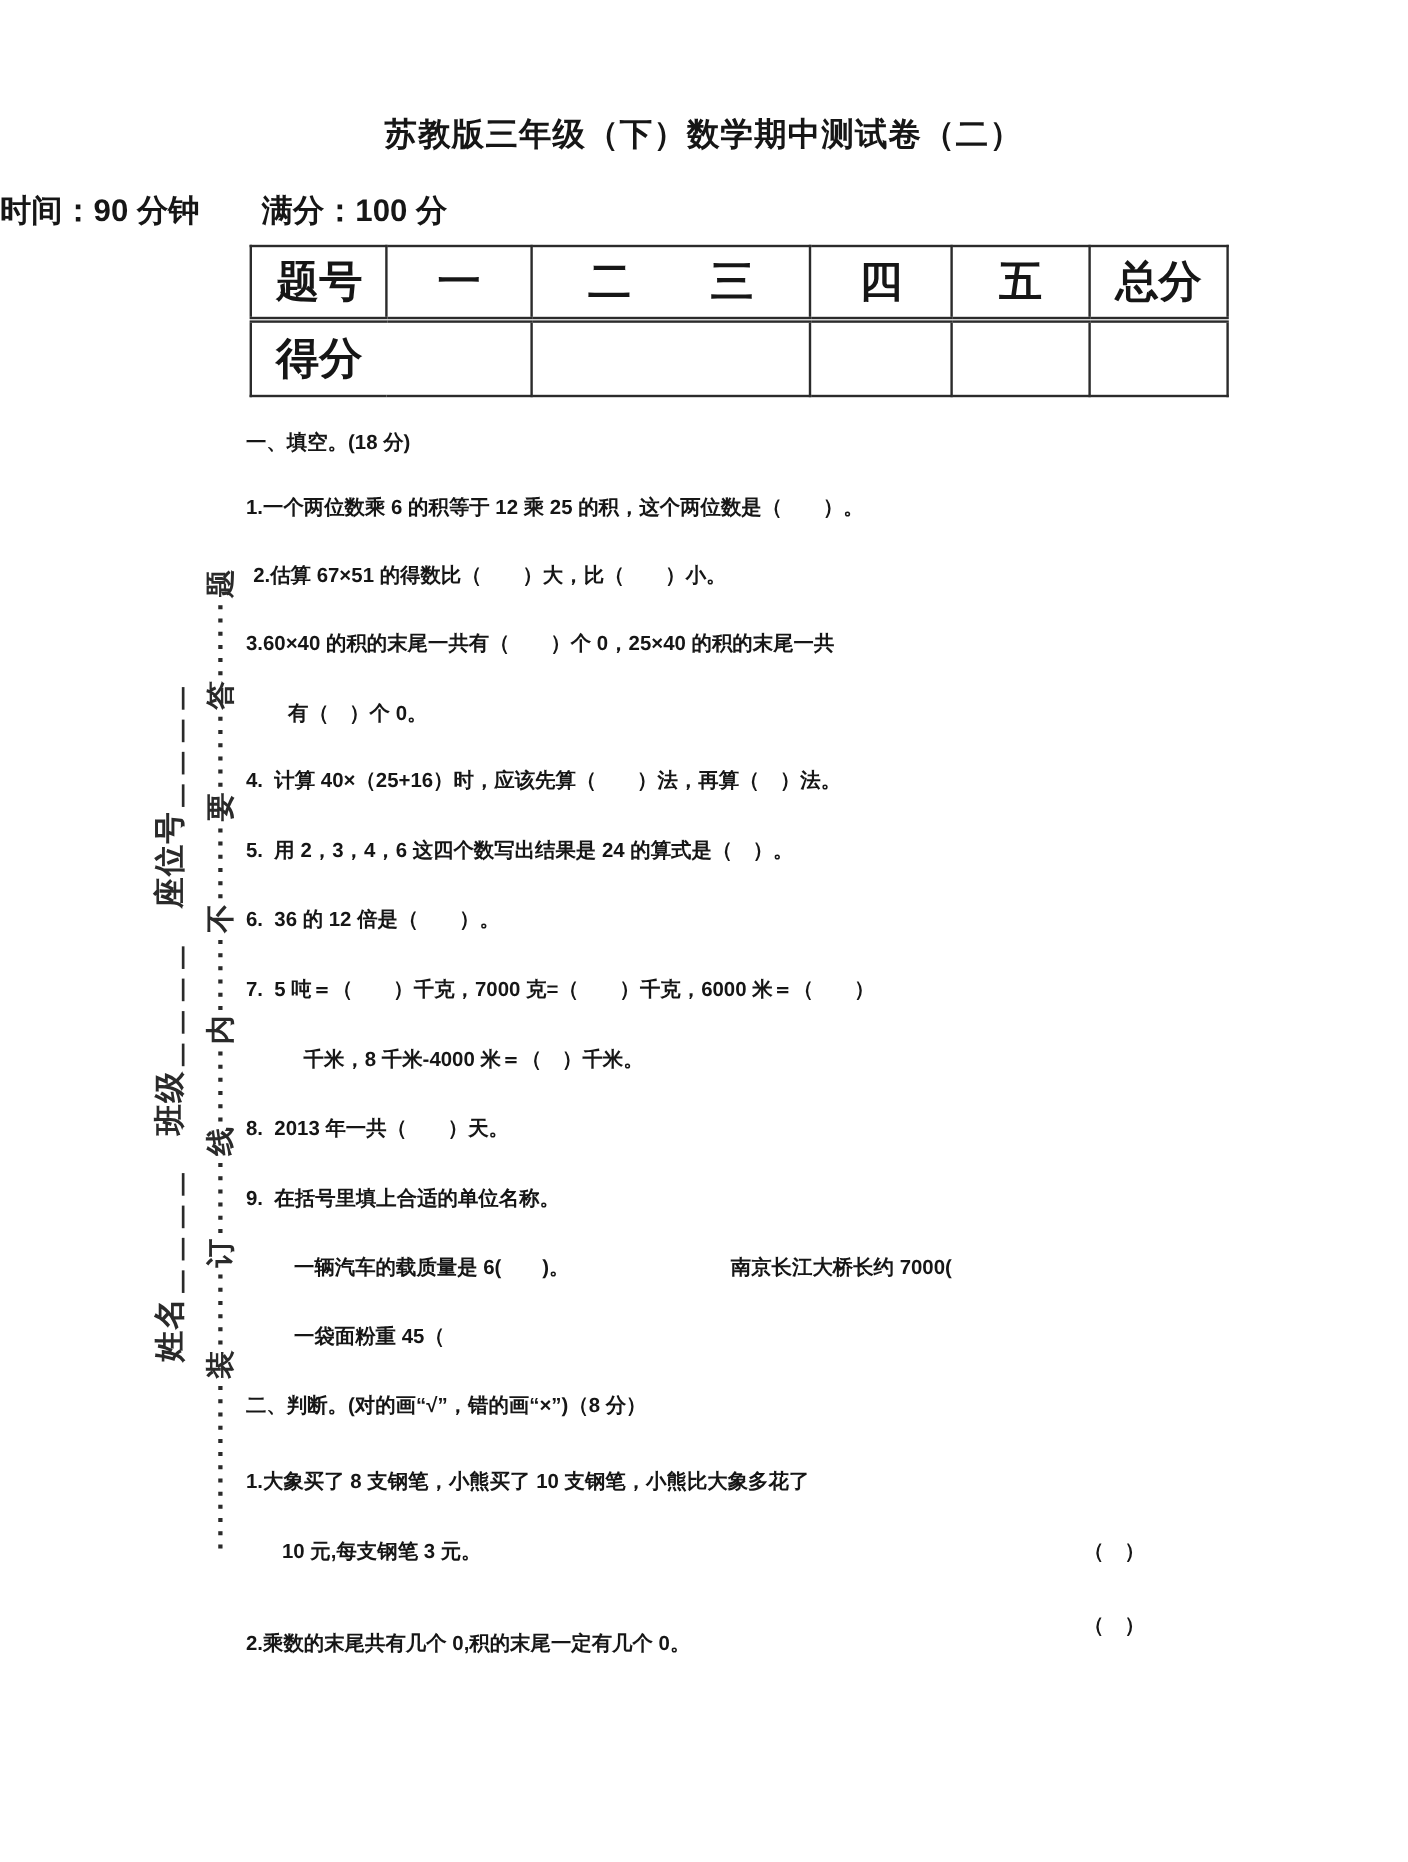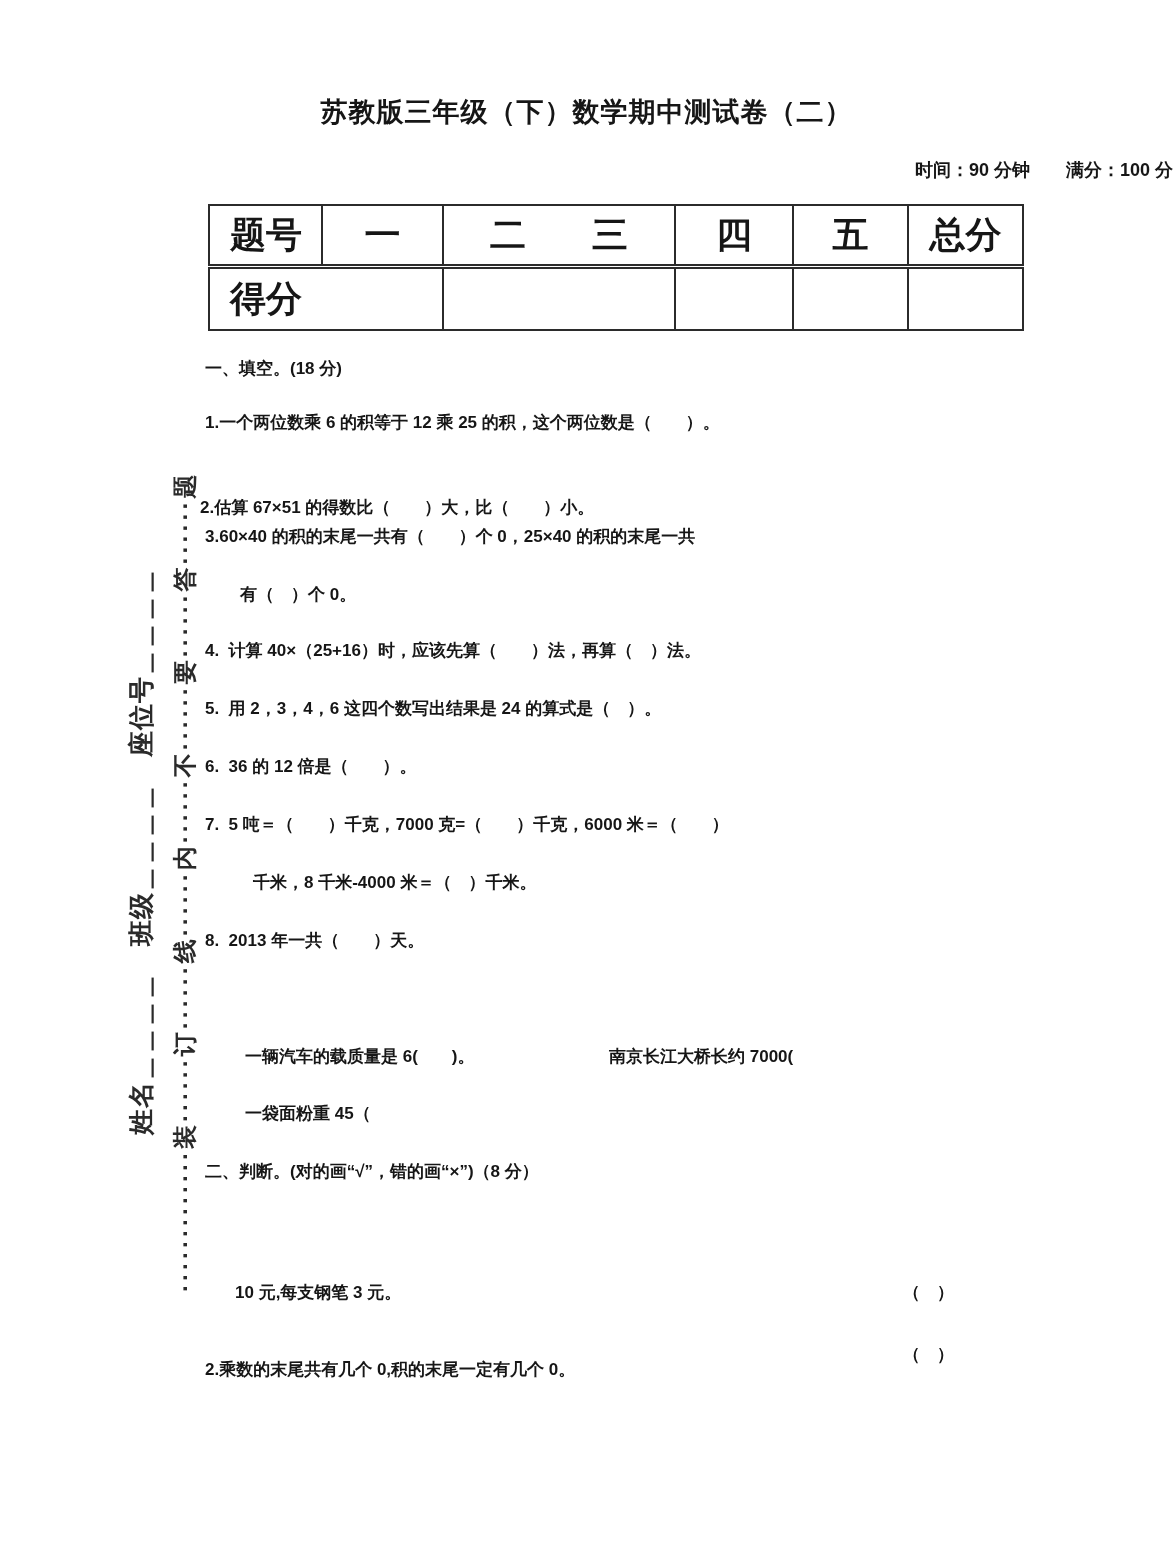"时间：90 分钟 满分：100 分" .subtitle { font-size: 18px -> 26px; text-align: right -> left }
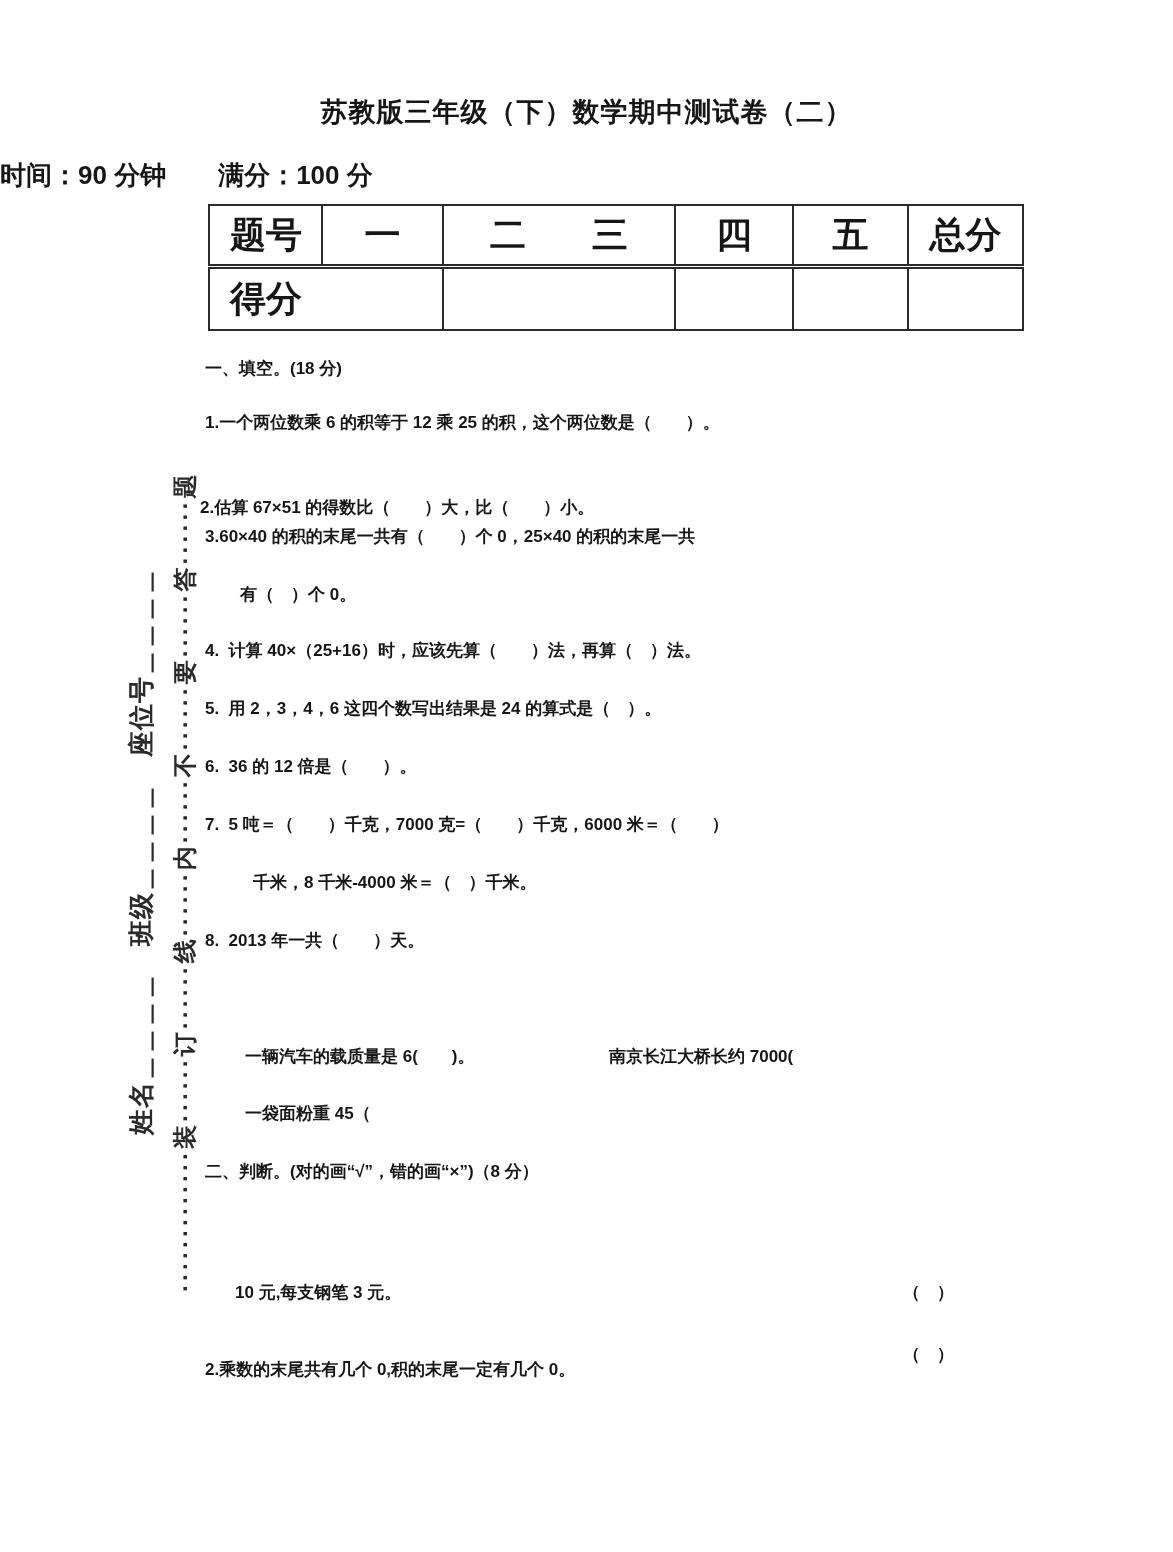"2.估算 67×51 的得数比（ ）大，比（ ）小。" div.line { left: 200px -> 211px; margin-top: 28px -> none }
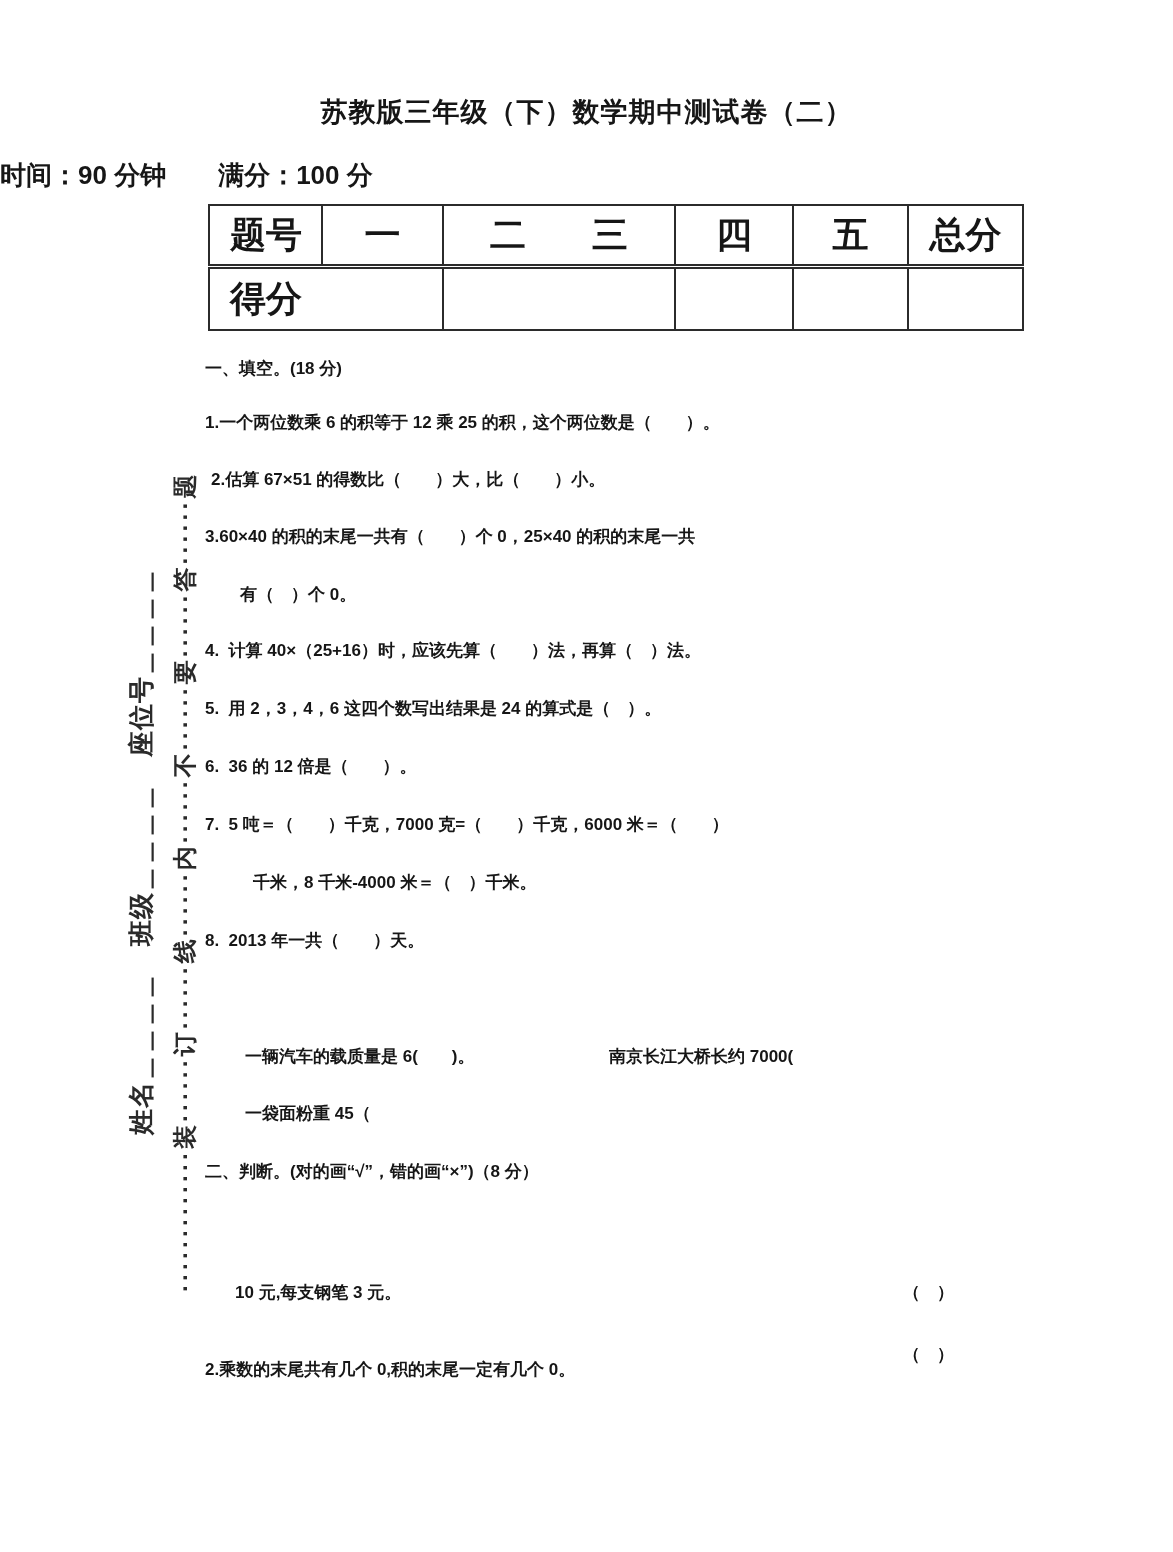"9. 在括号里填上合适的单位名称。" div.line { html: none -> <div>9. 在括号里填上合适的单位名称。</div> }
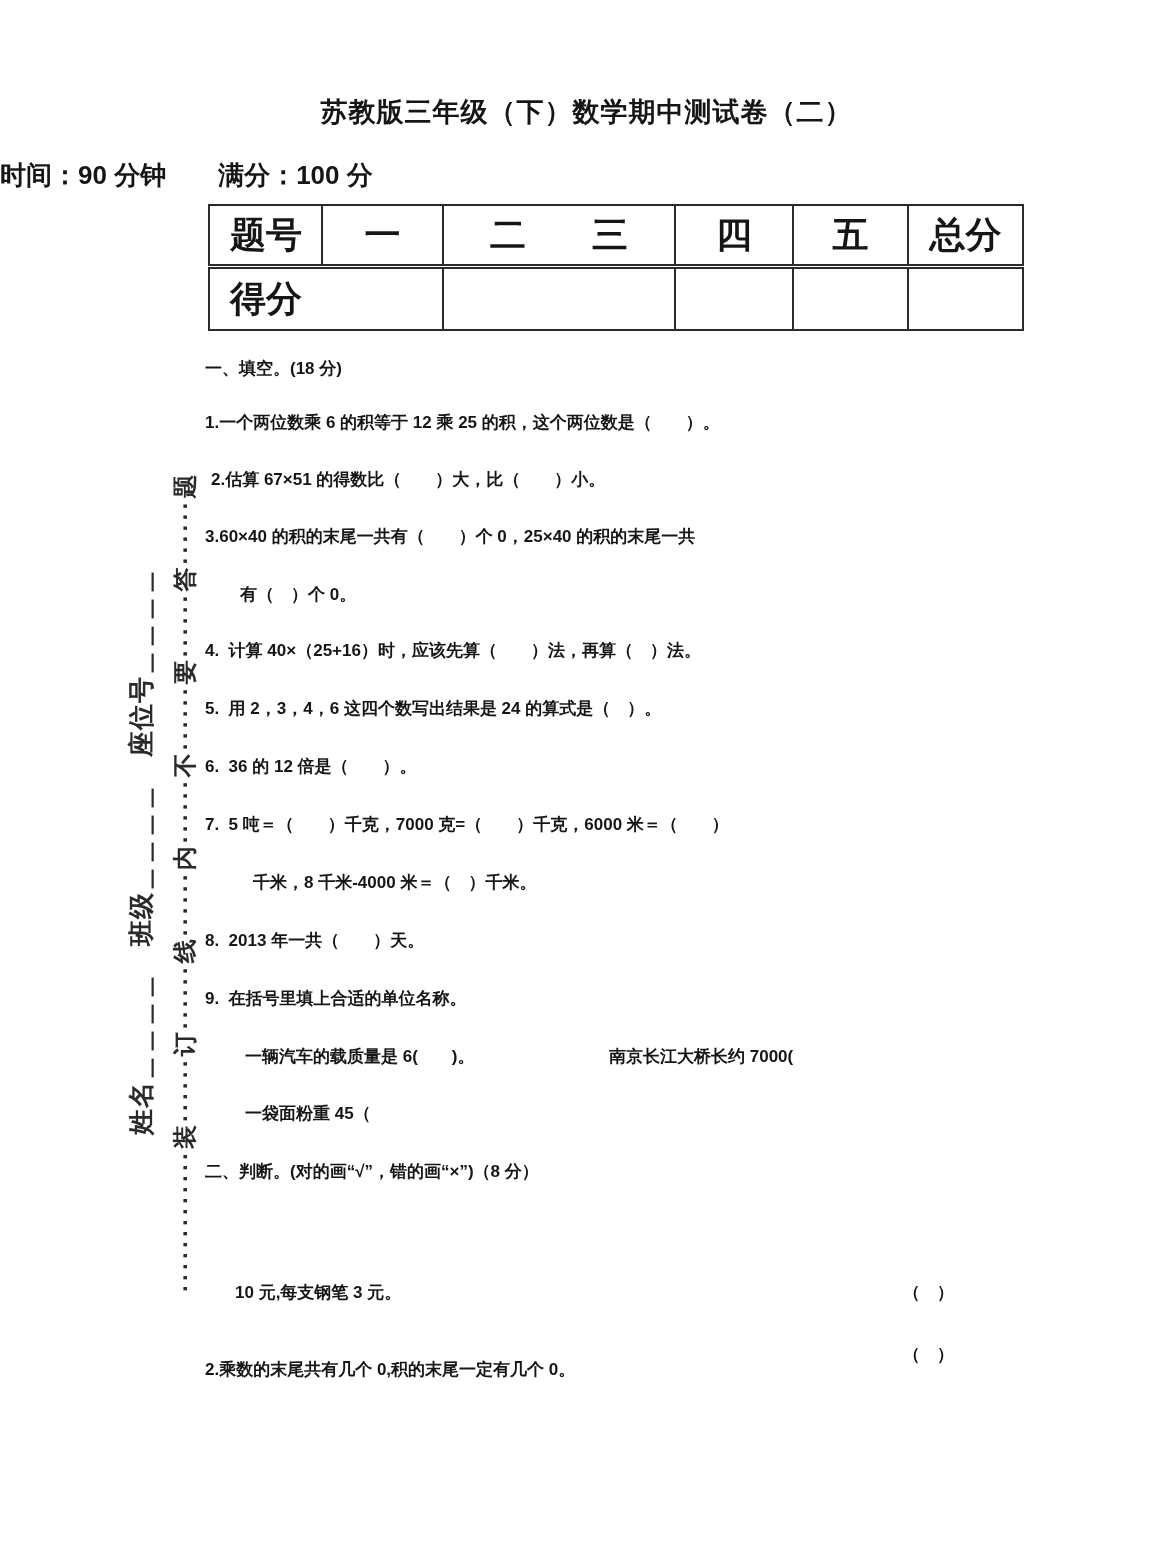"1.大象买了 8 支钢笔，小熊买了 10 支钢笔，小熊比大象多花了" div.line { html: none -> <div>1.大象买了 8 支钢笔，小熊买了 10 支钢笔，小熊比大象多花了</div> }
